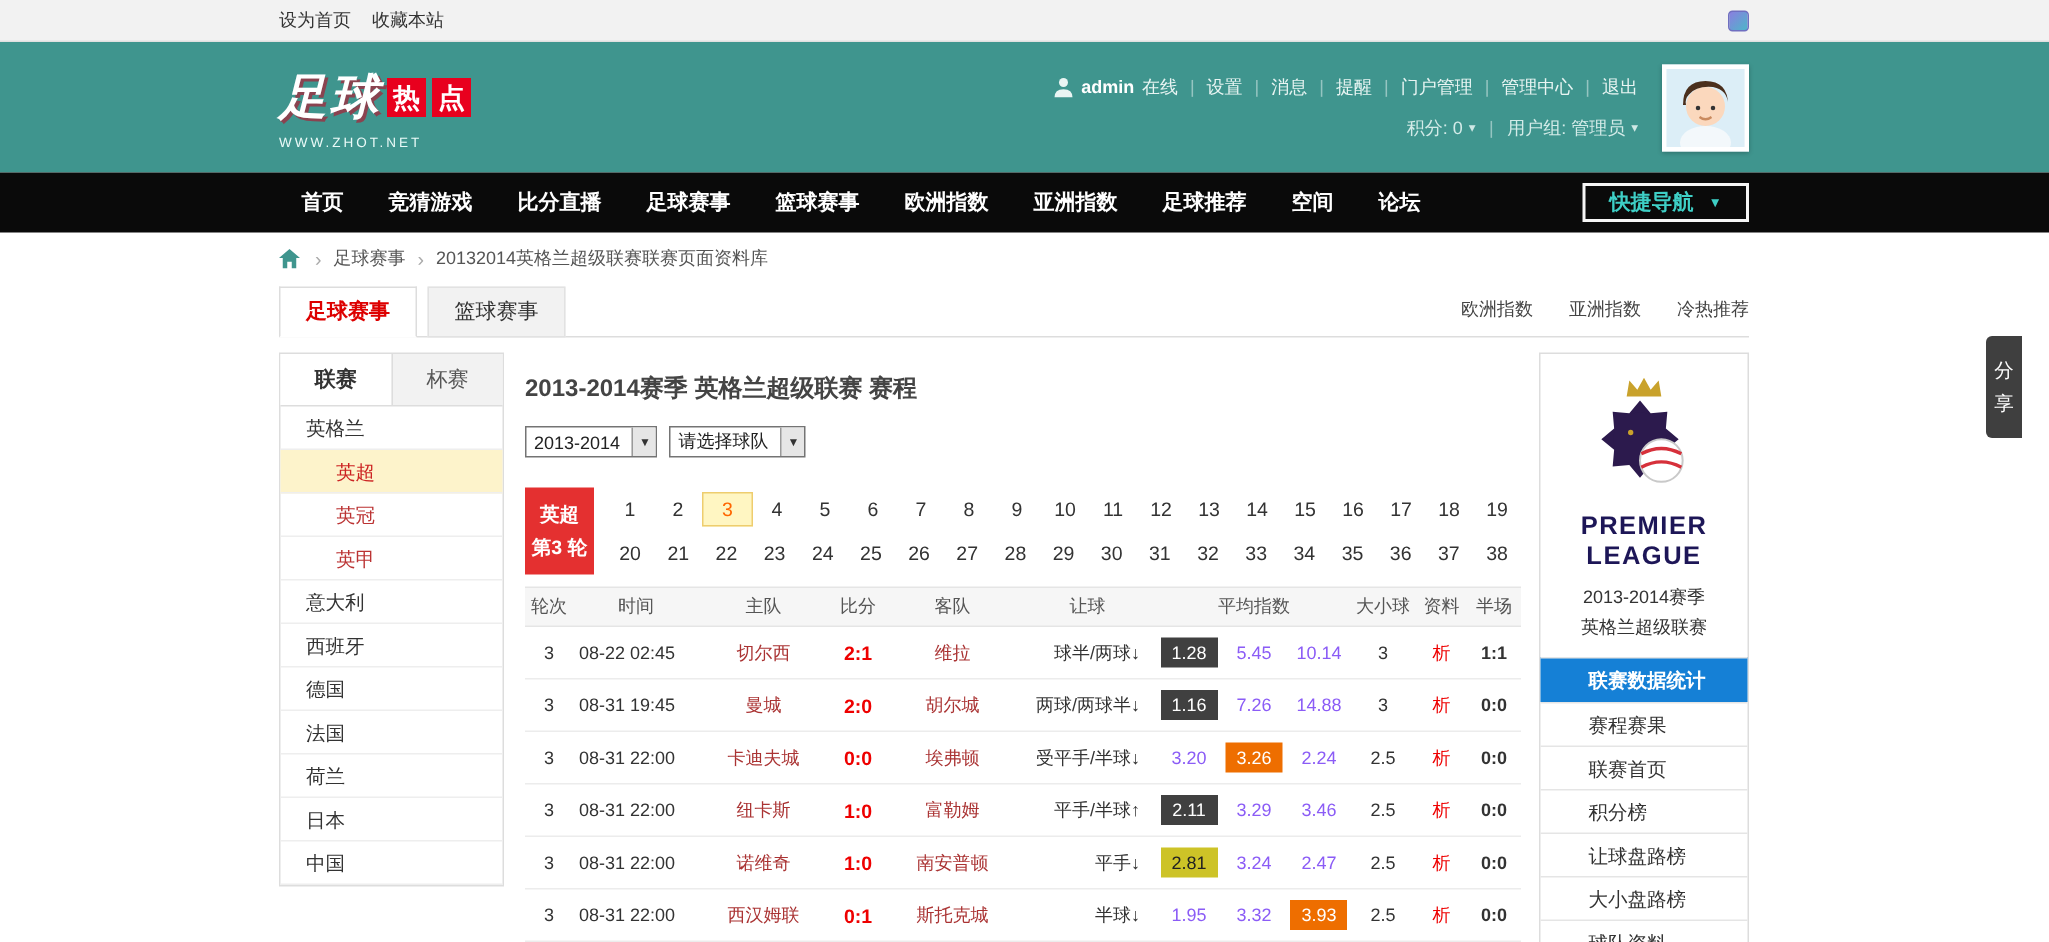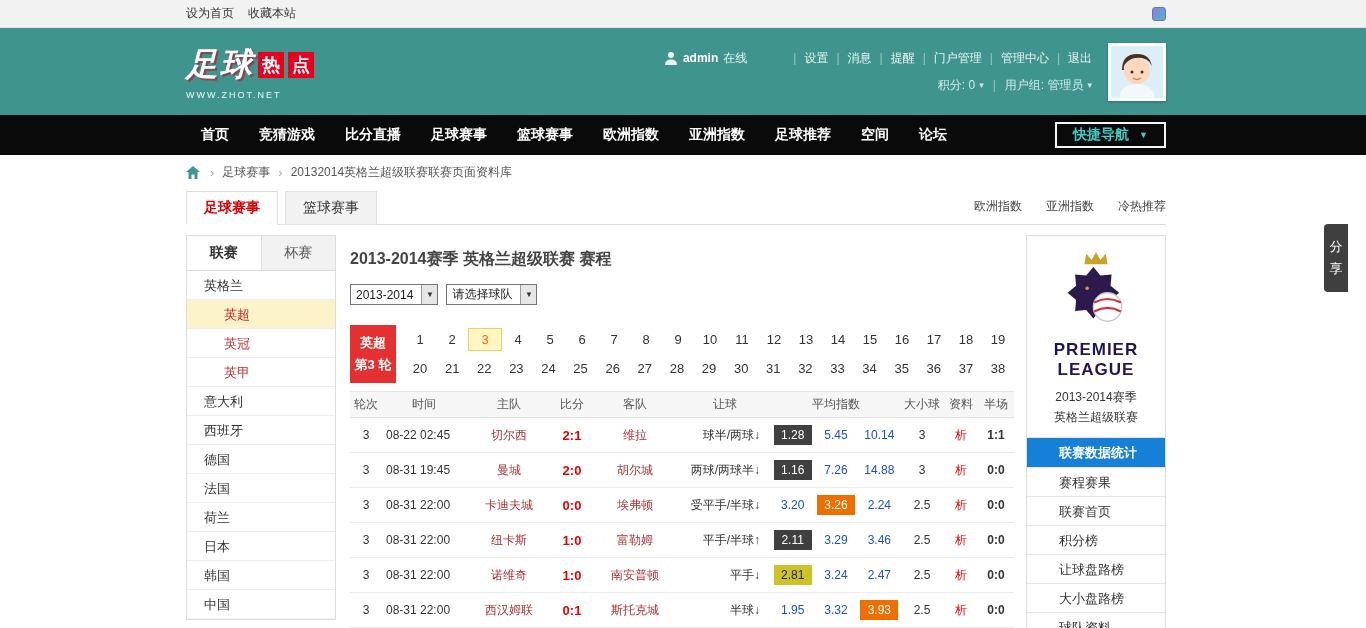"设置" .ulinks { padding-left: 38px -> none }
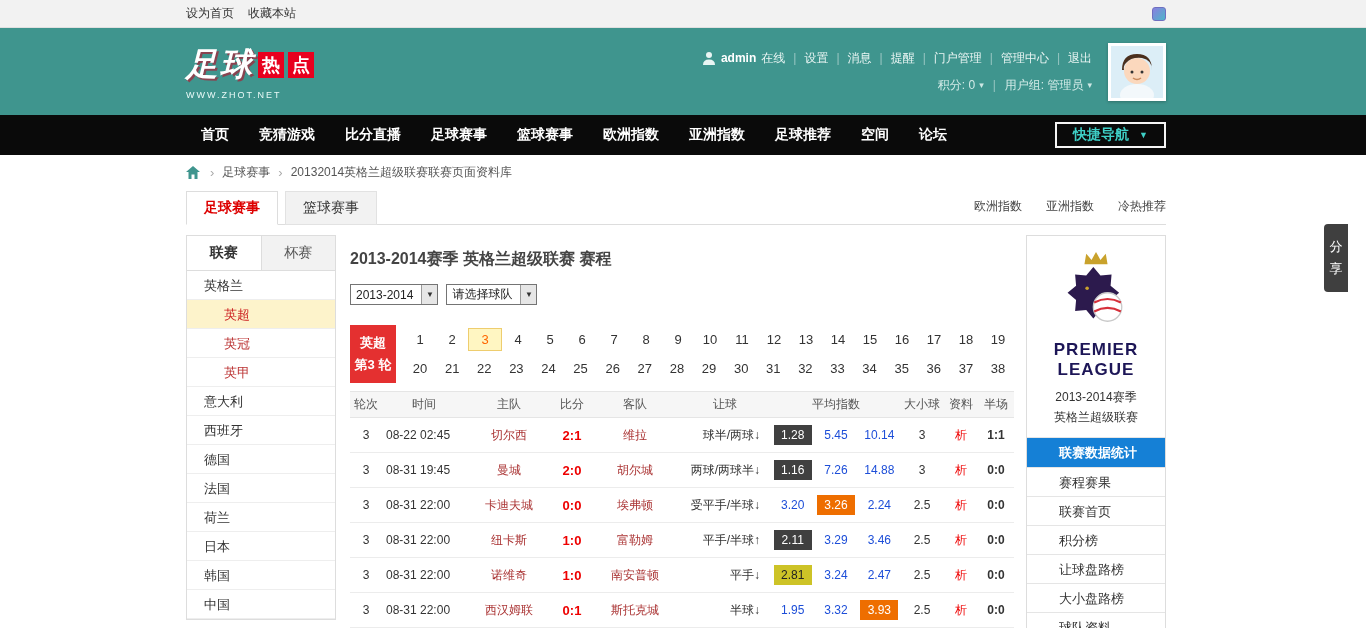"5.45" .odd { color: #1d4ed8 -> #8b5cf6 }
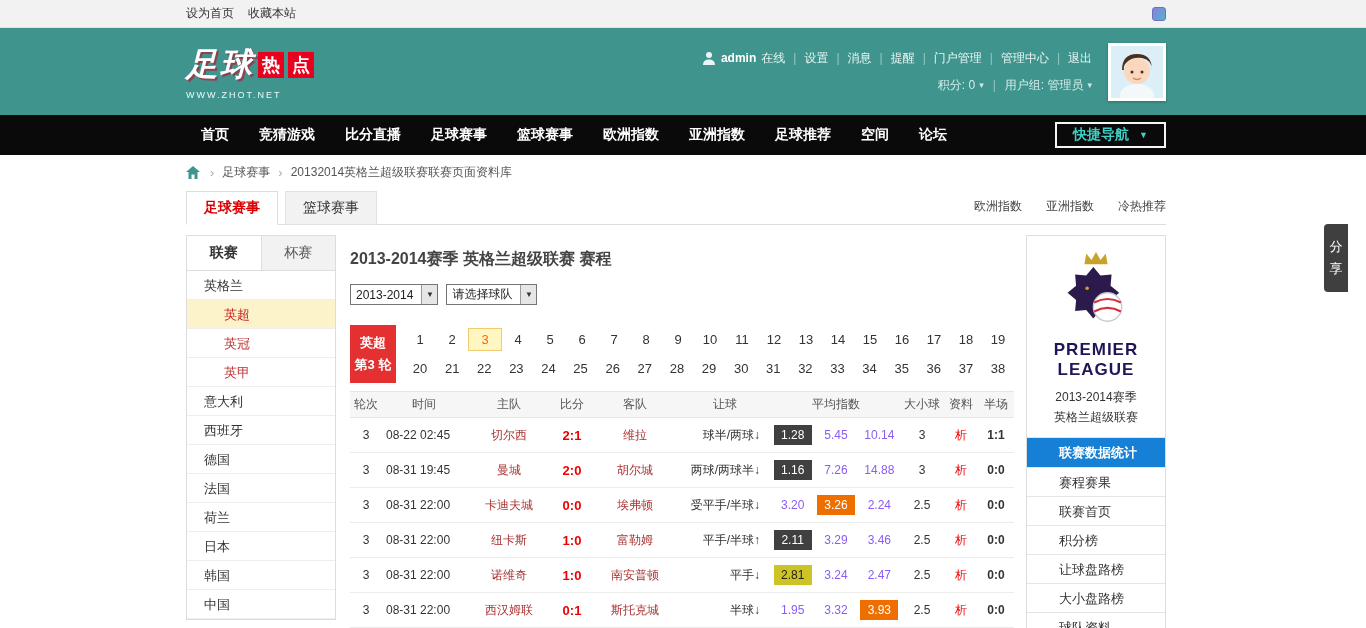"韩国" a.side-item { html: <a>韩国</a> -> none }
